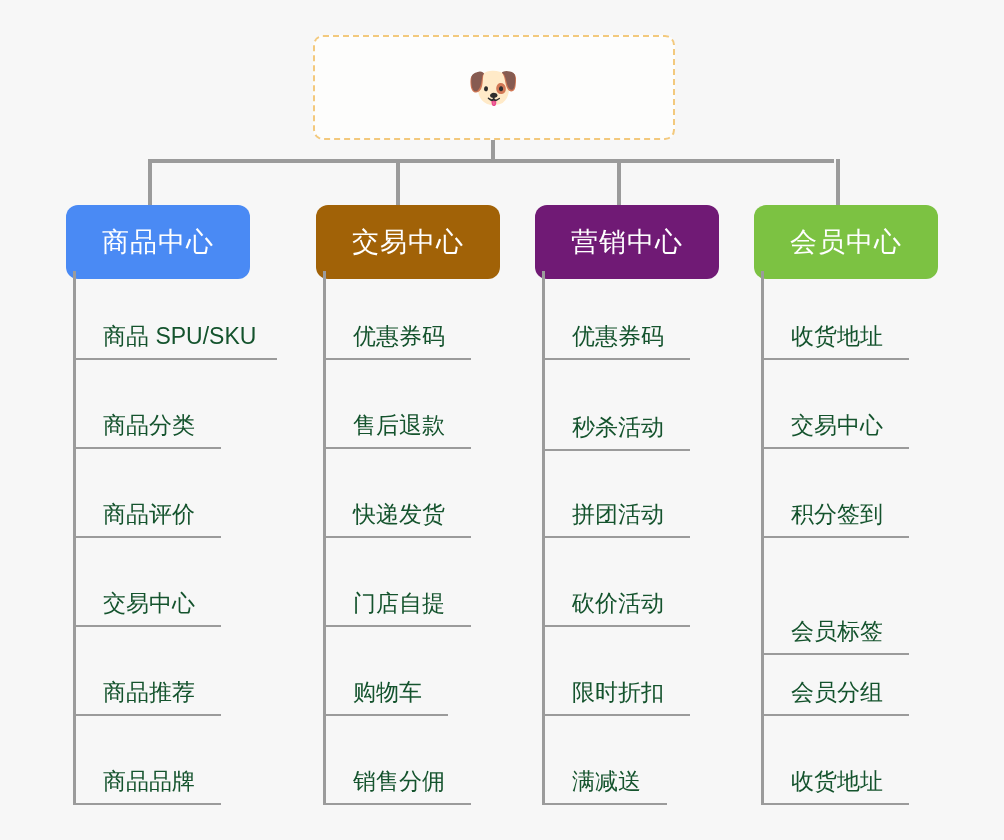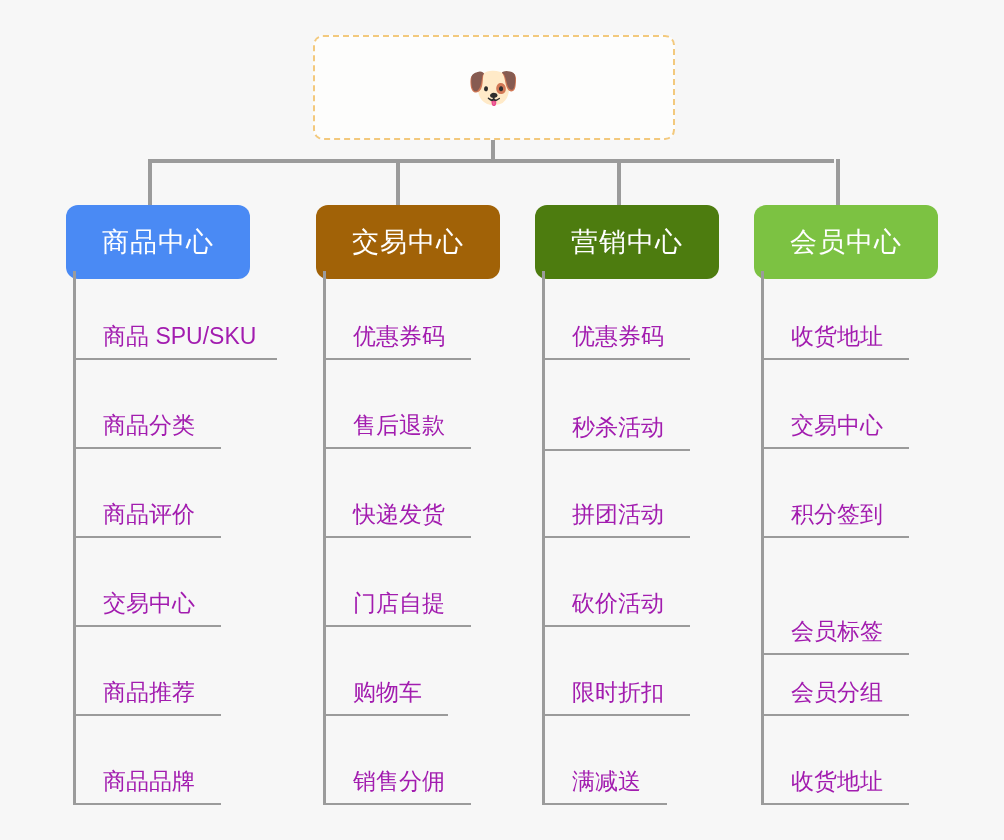"营销中心" div.cat-box { background: #4d7c0f -> #701a75 }
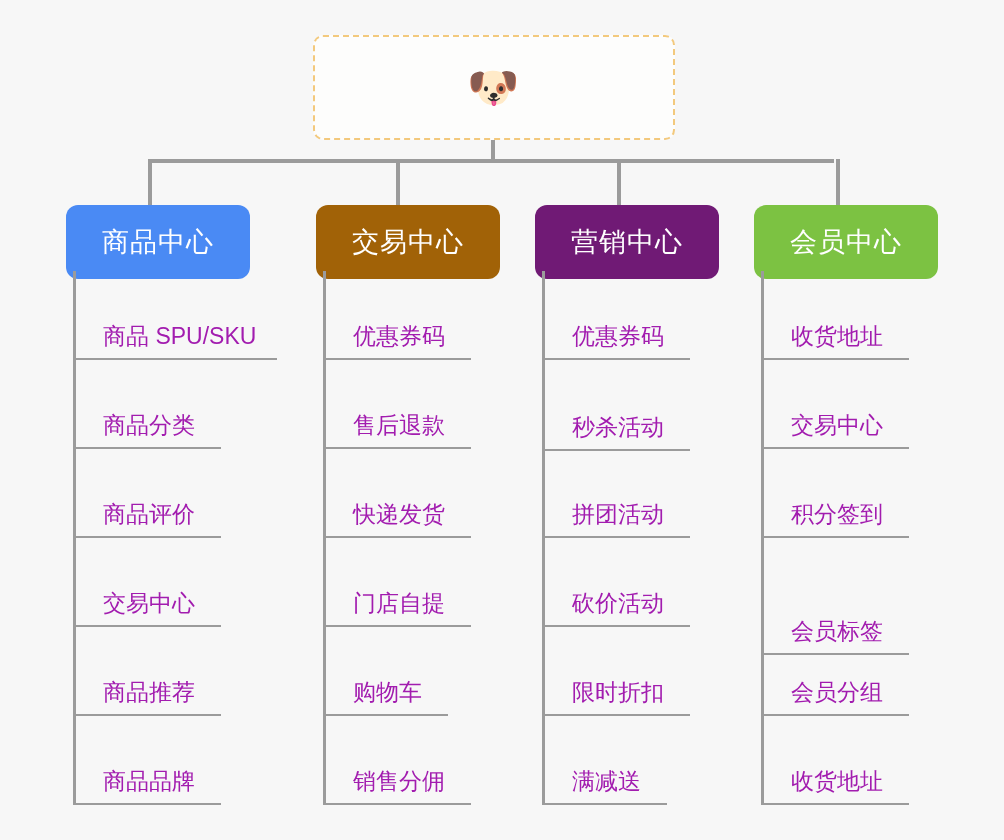"商品 SPU/SKU" .leaf-text { color: #a21caf -> #14532d }
